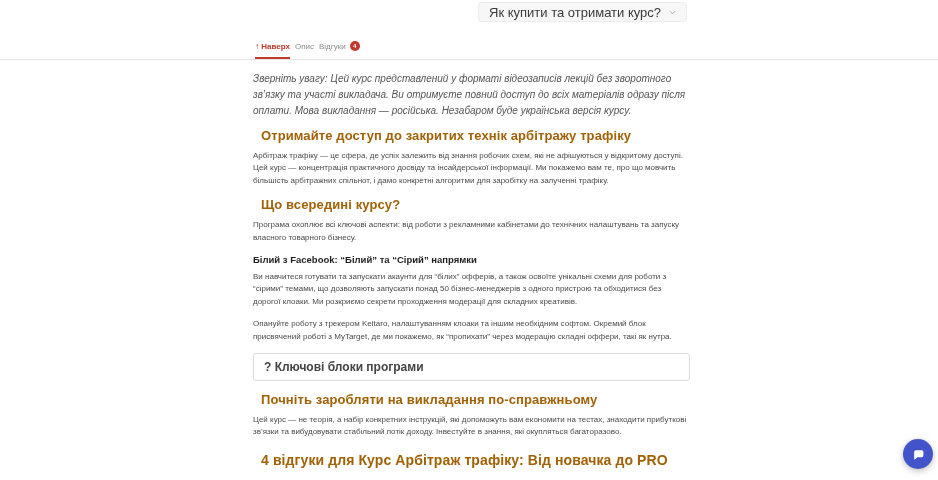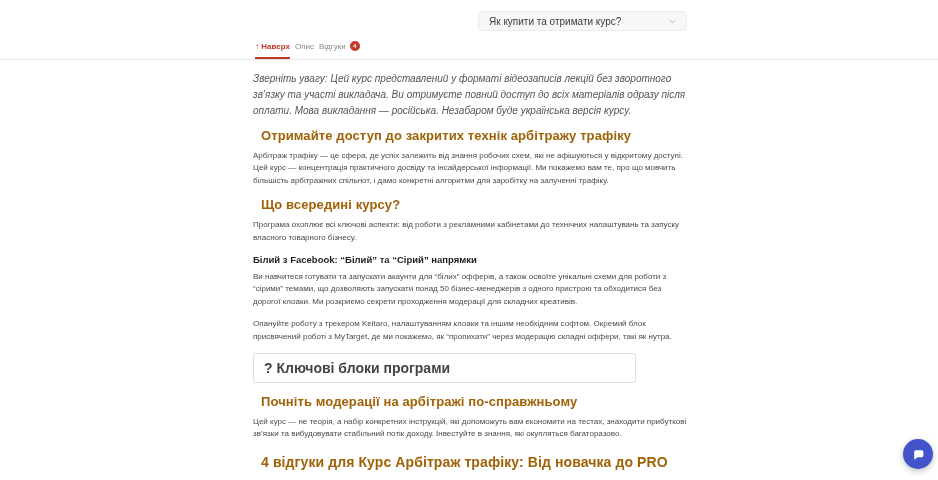"Як купити та отримати курс?" .faq-toggle { font-size: 10px -> 13px; top: 11px -> 2px }
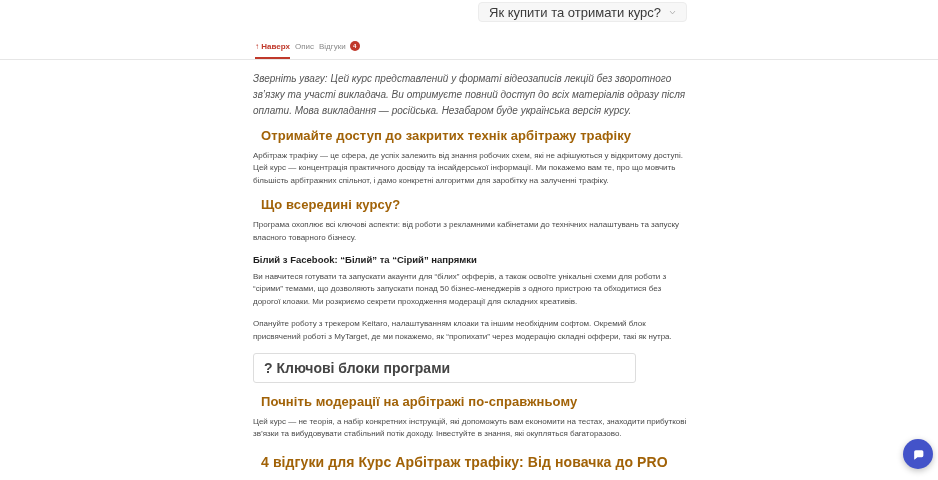"? Ключові блоки програми" .accordion-box { font-size: 14px -> 12px; width: 383px -> 437px }
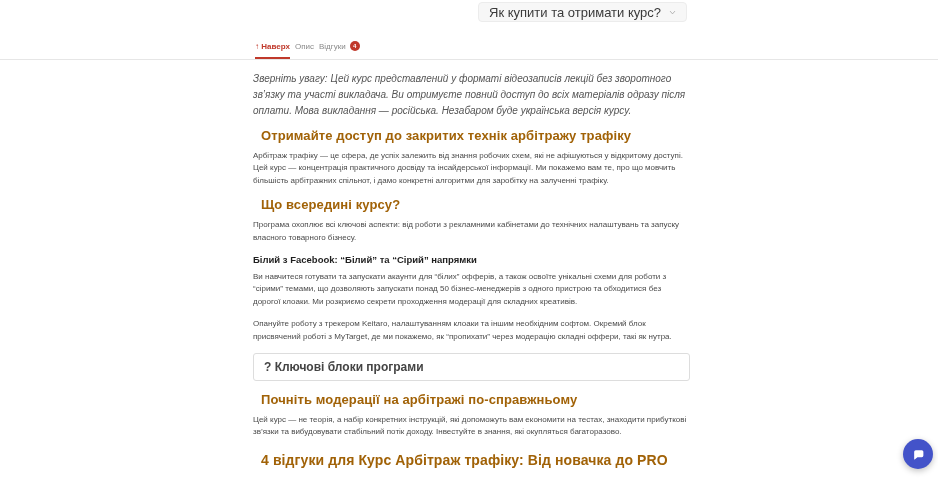"Почніть модерації на арбітражі" h2 { text: модерації на арбітражі -> заробляти на викладання }
